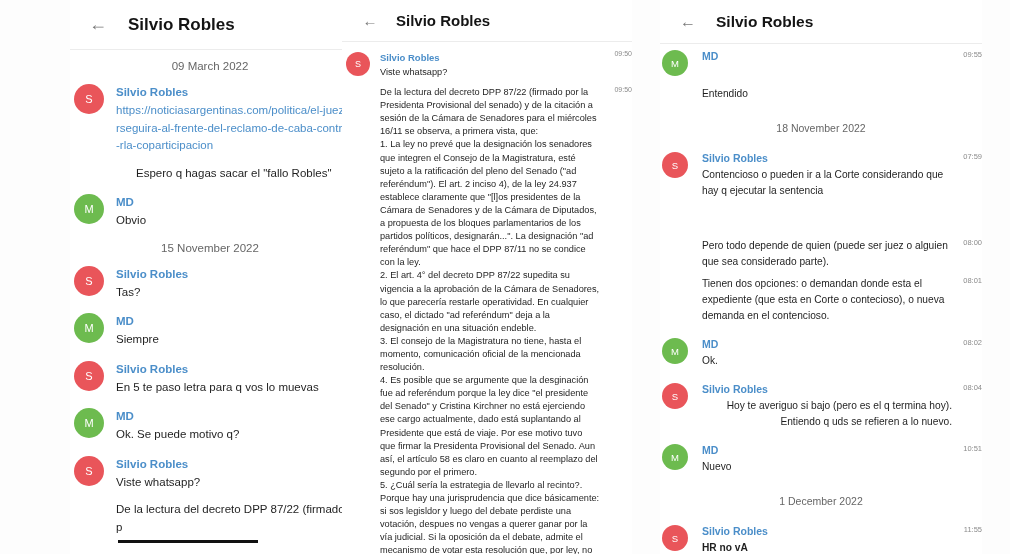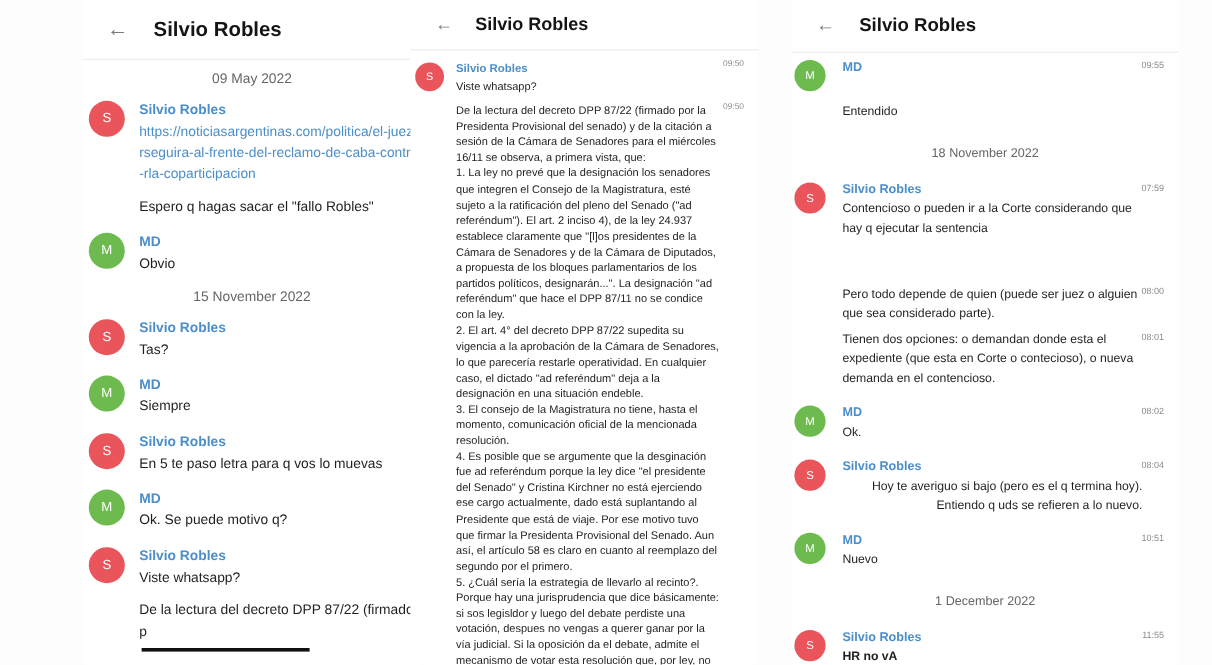"09:55" .time { right: 12px -> 0 }
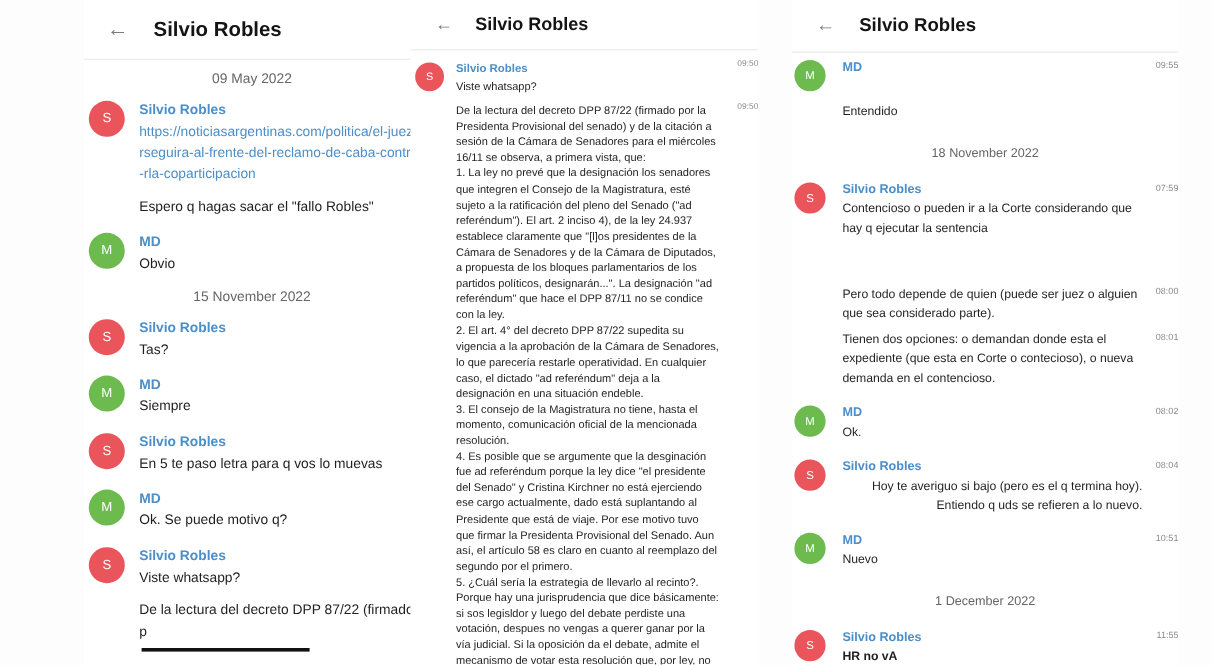"09 May 2022" div.date { text: May -> March }
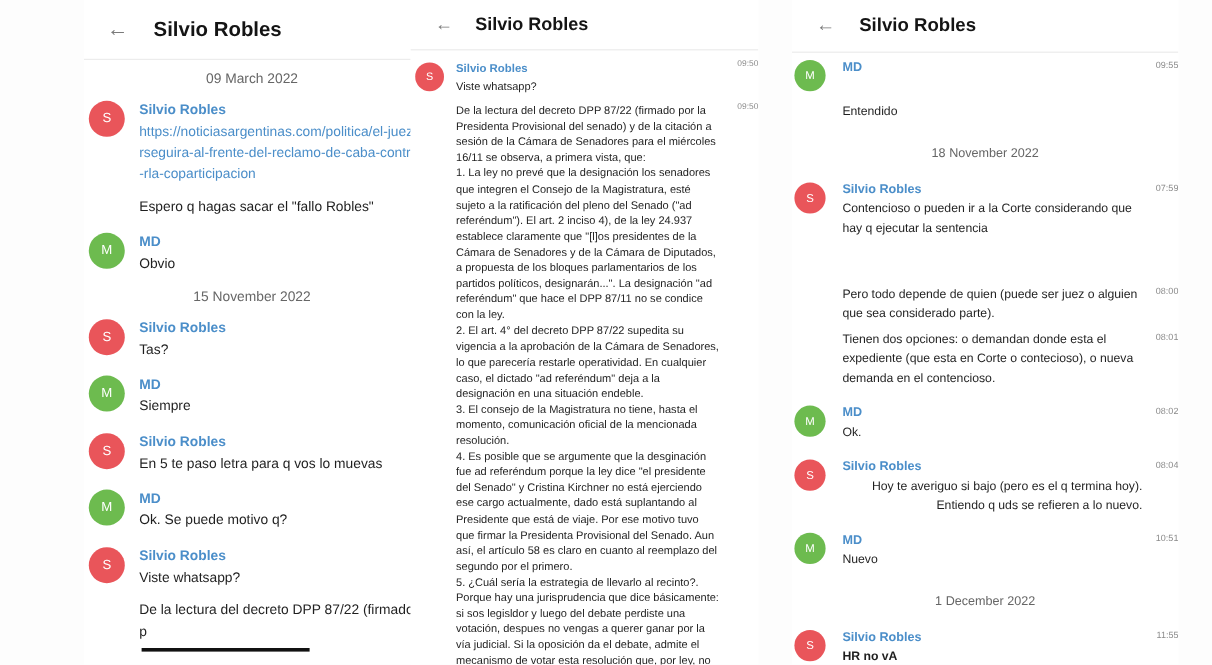"Espero q hagas sacar el" div.text { margin-left: none -> 20px }
